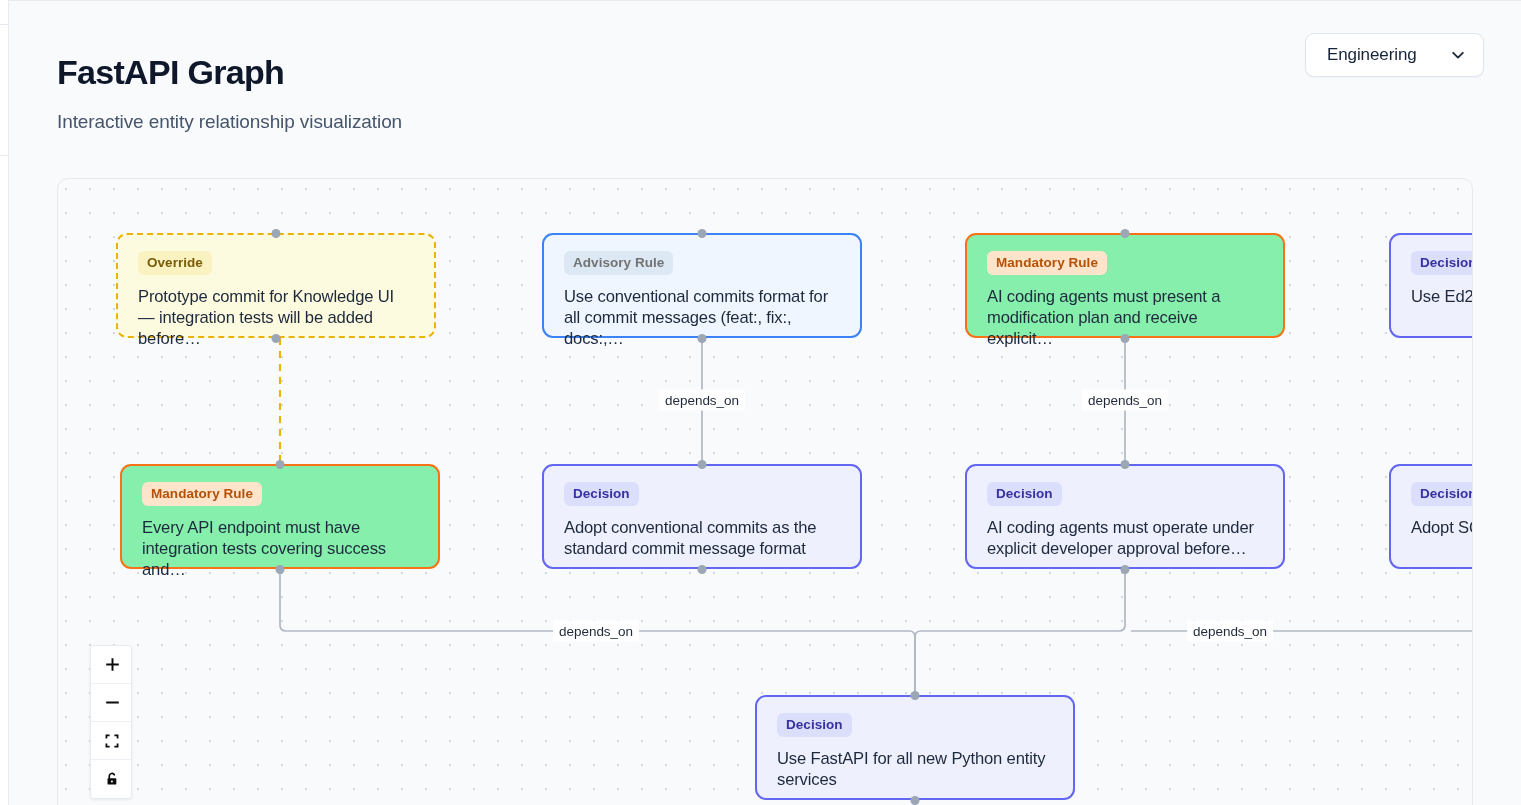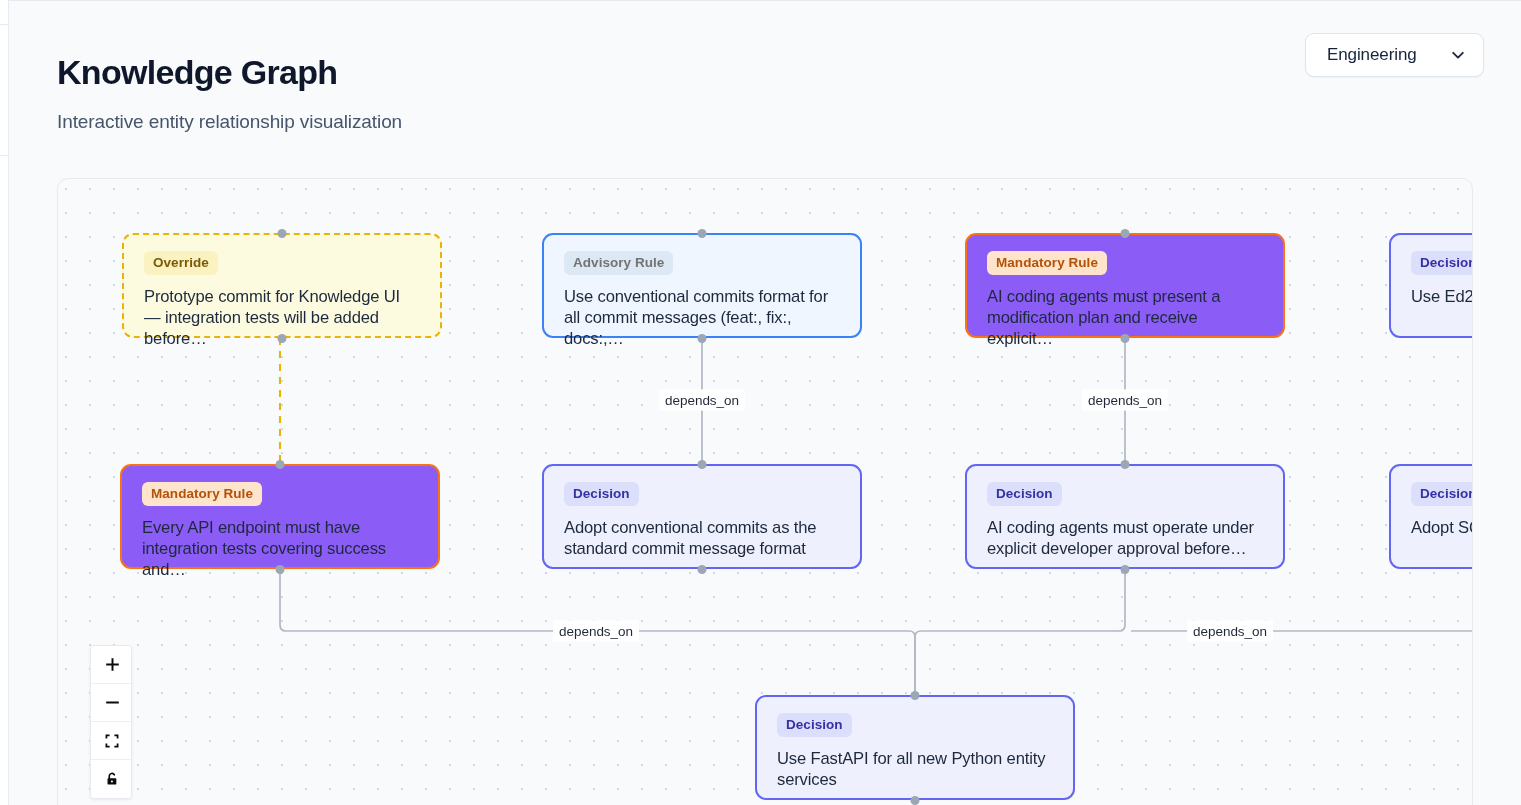"Knowledge Graph" div.page-title { text: Knowledge -> FastAPI }
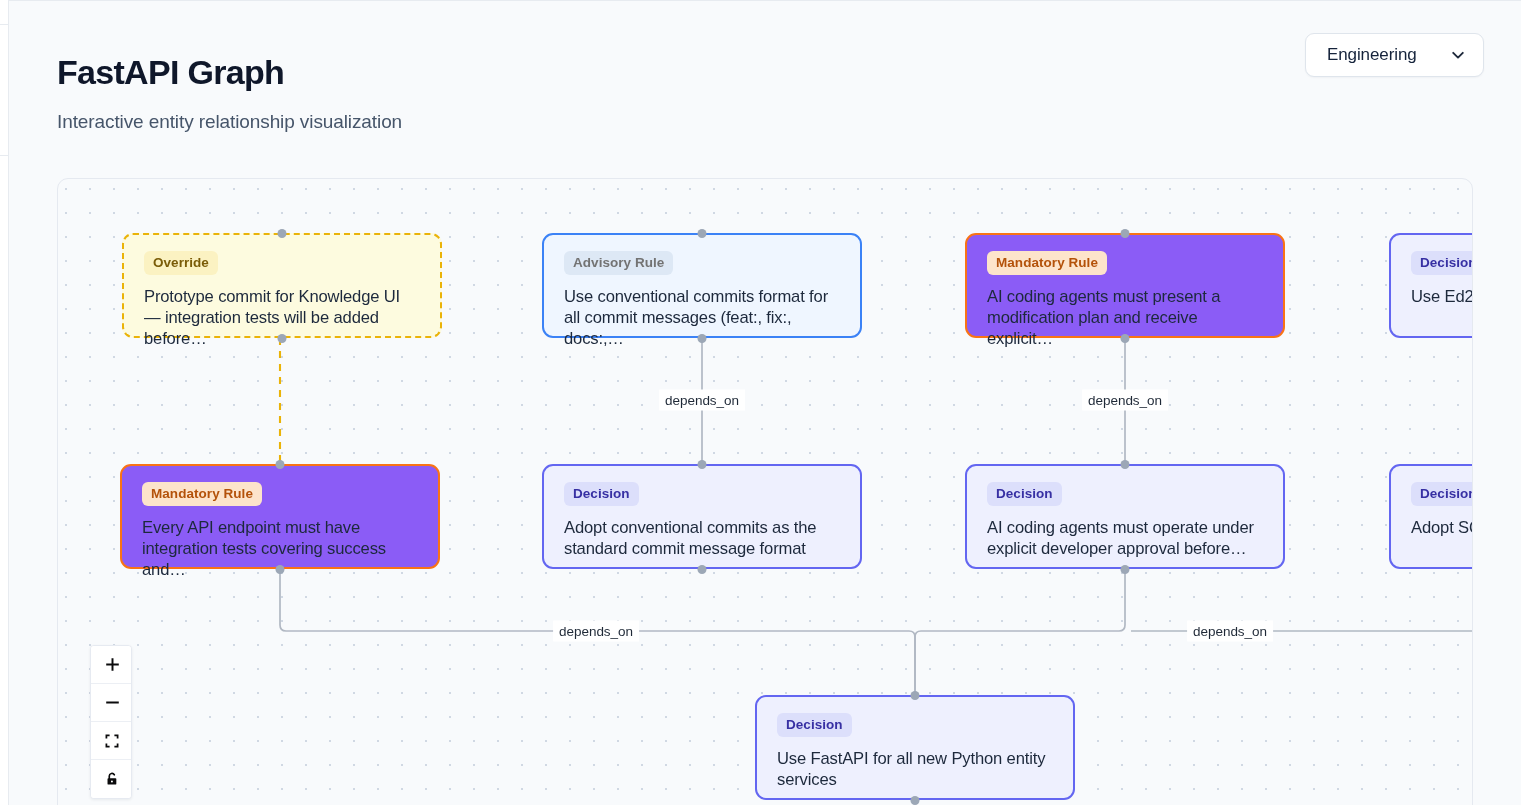"Override" div.node { left: 64px -> 58px }
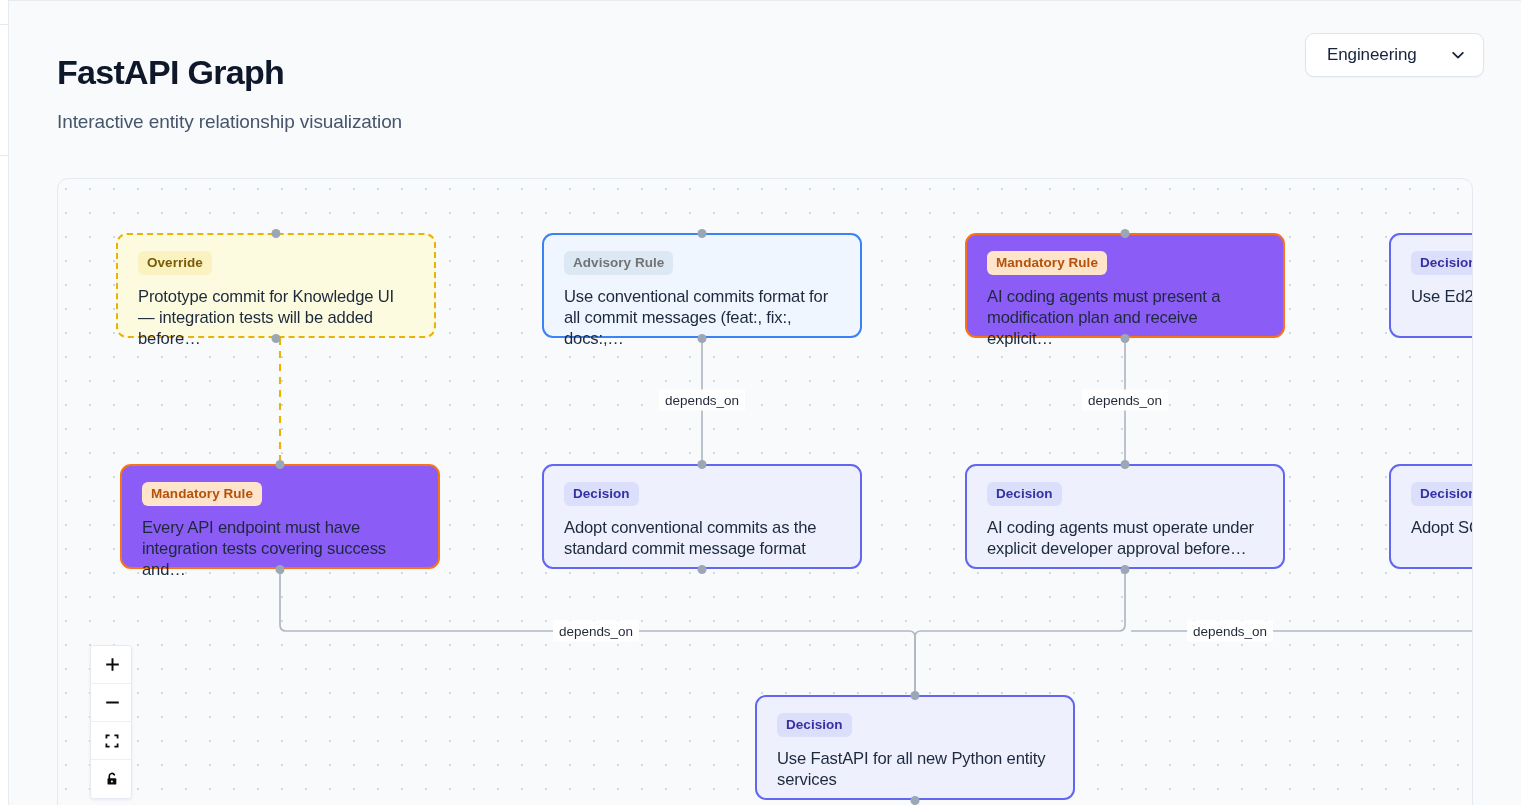"Mandatory Rule" .node.mandatory { background: #8b5cf6 -> #86efac }
